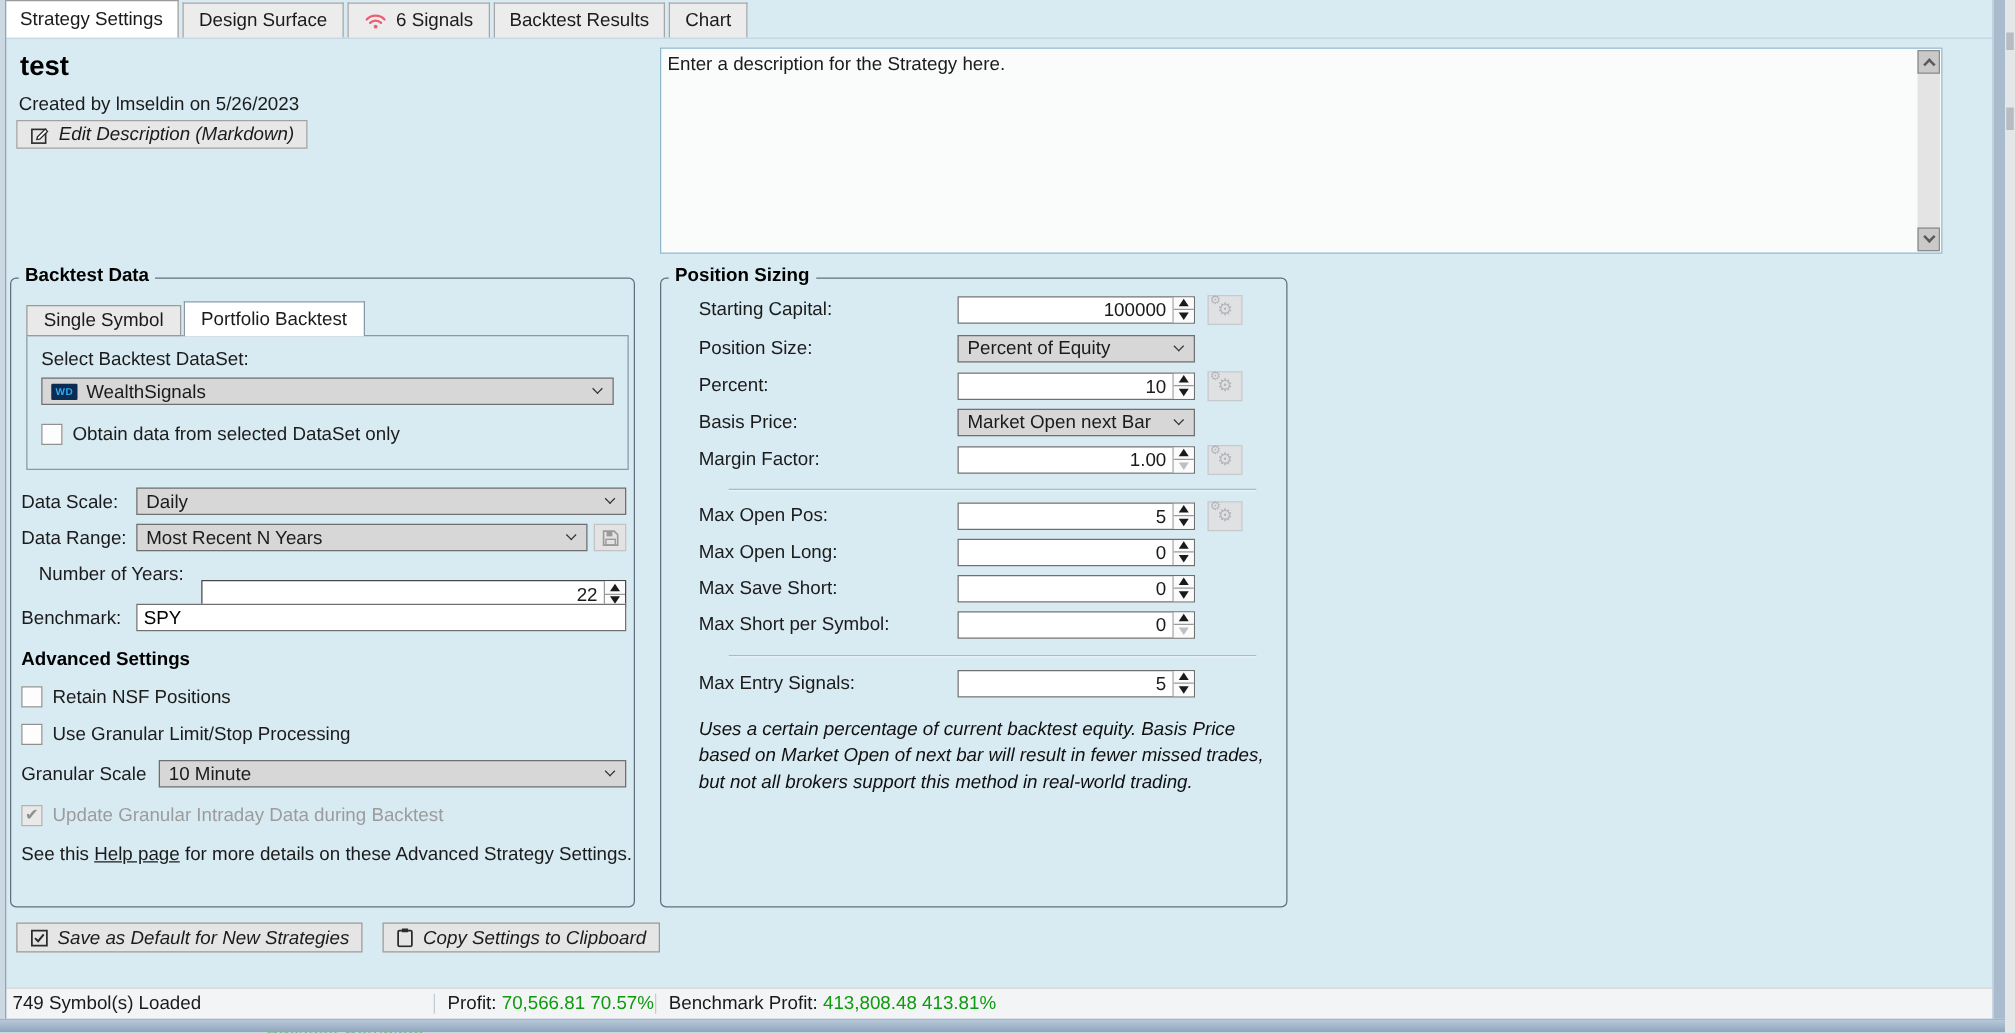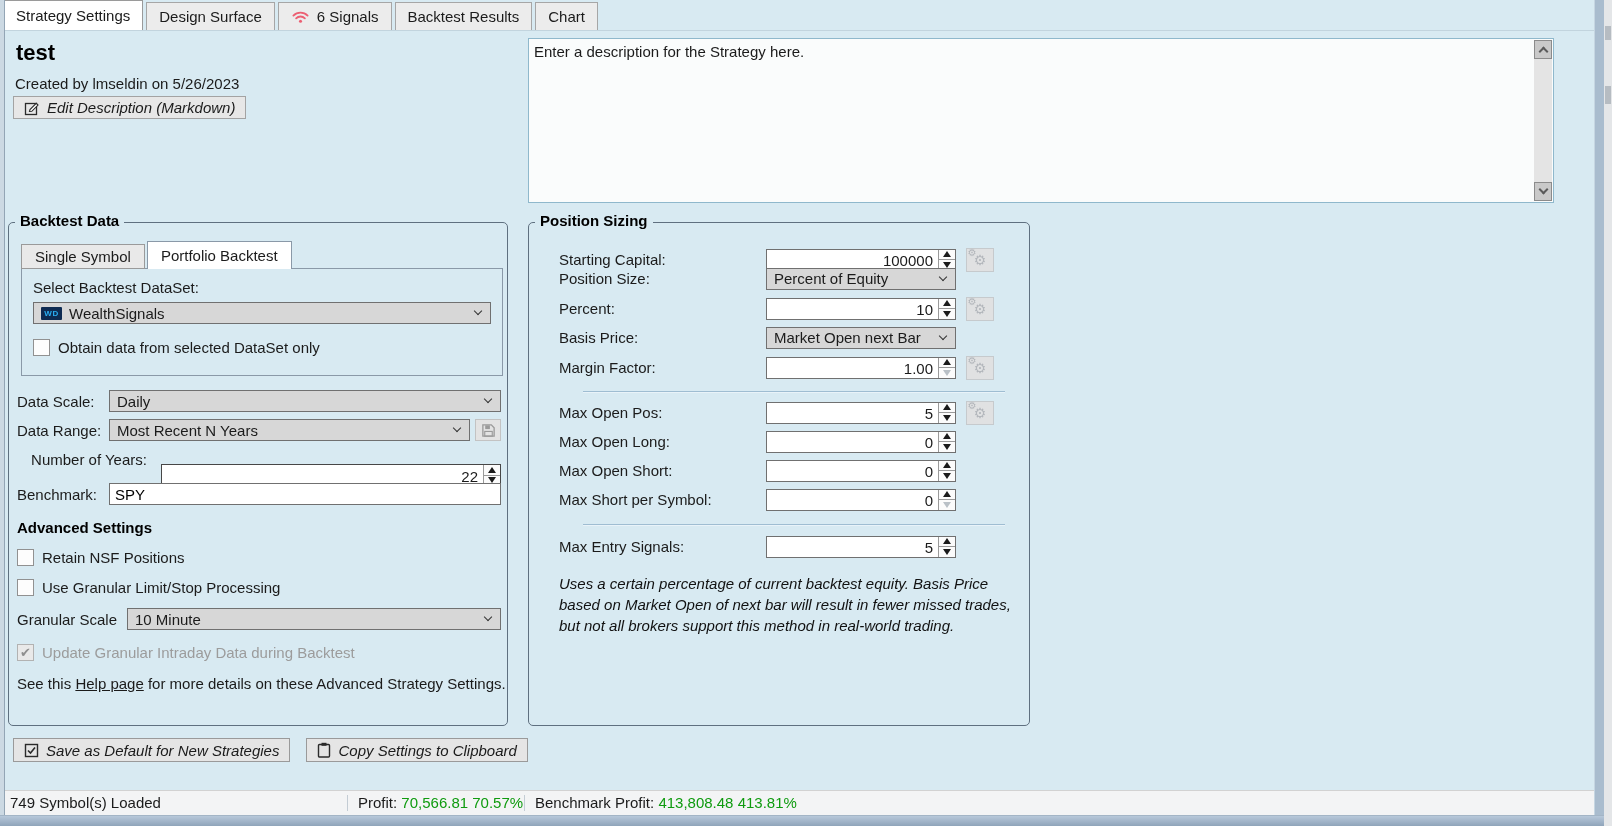"Starting Capital:" div.ps-row { margin-top: 12px -> none }
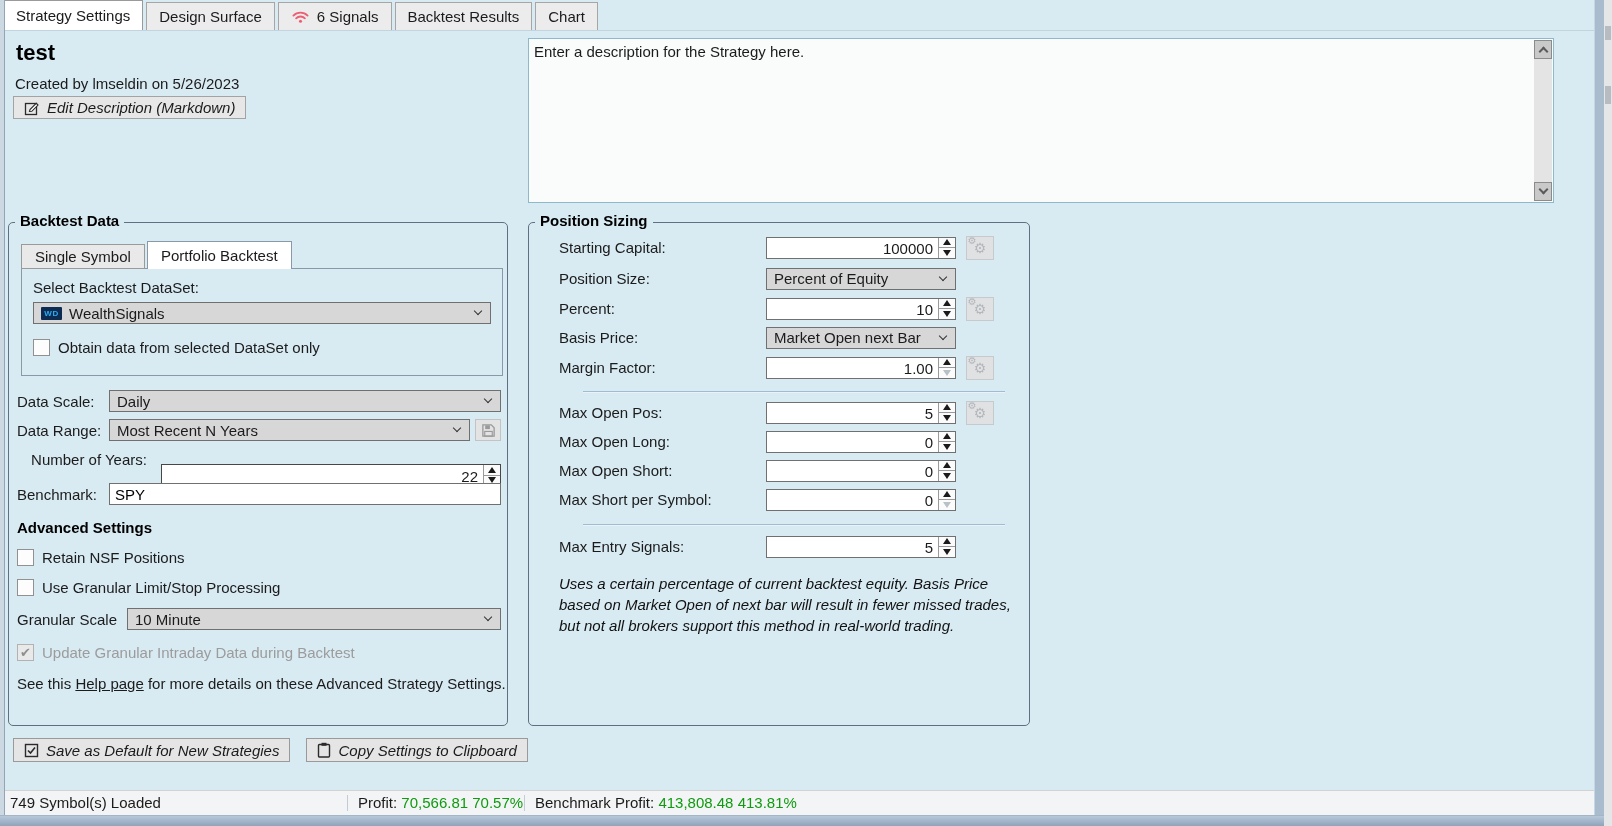"Max Open Short:" span.ps-label { text: Open -> Save }
